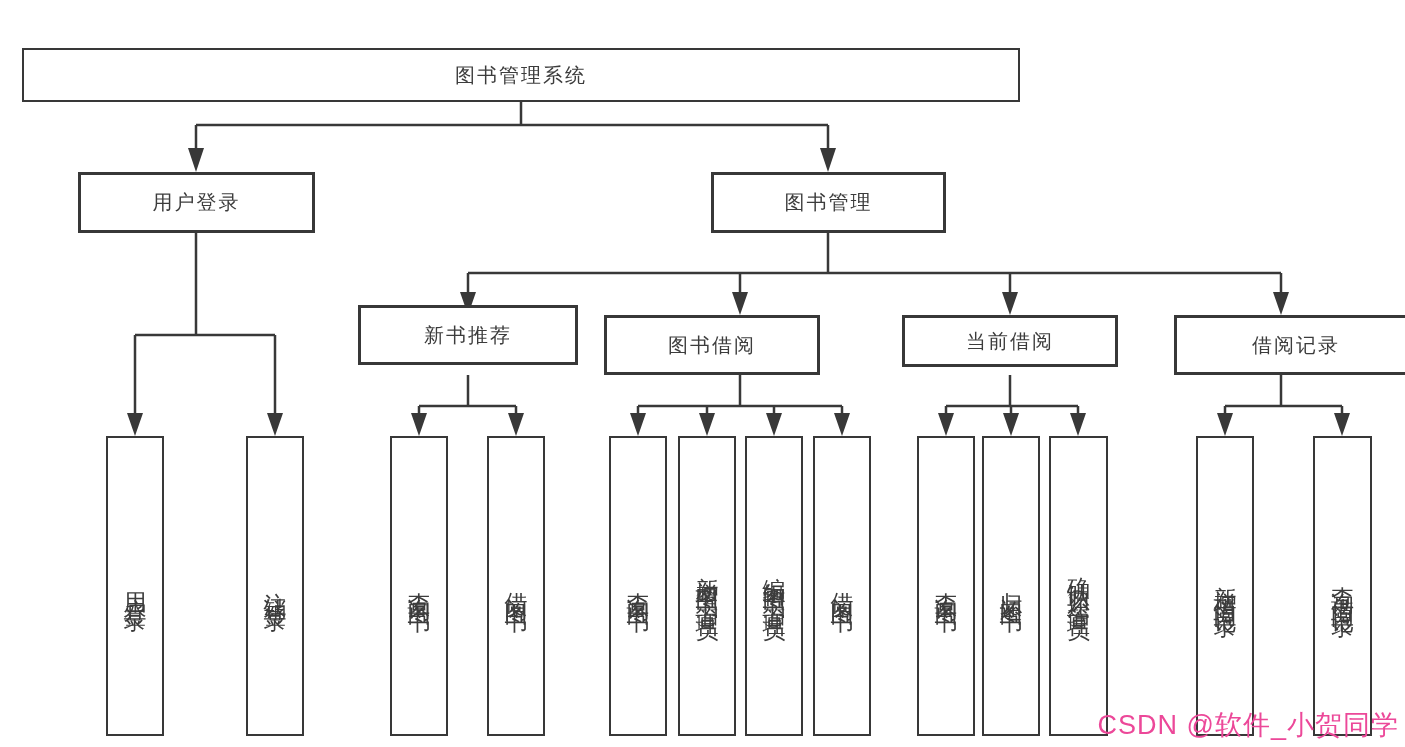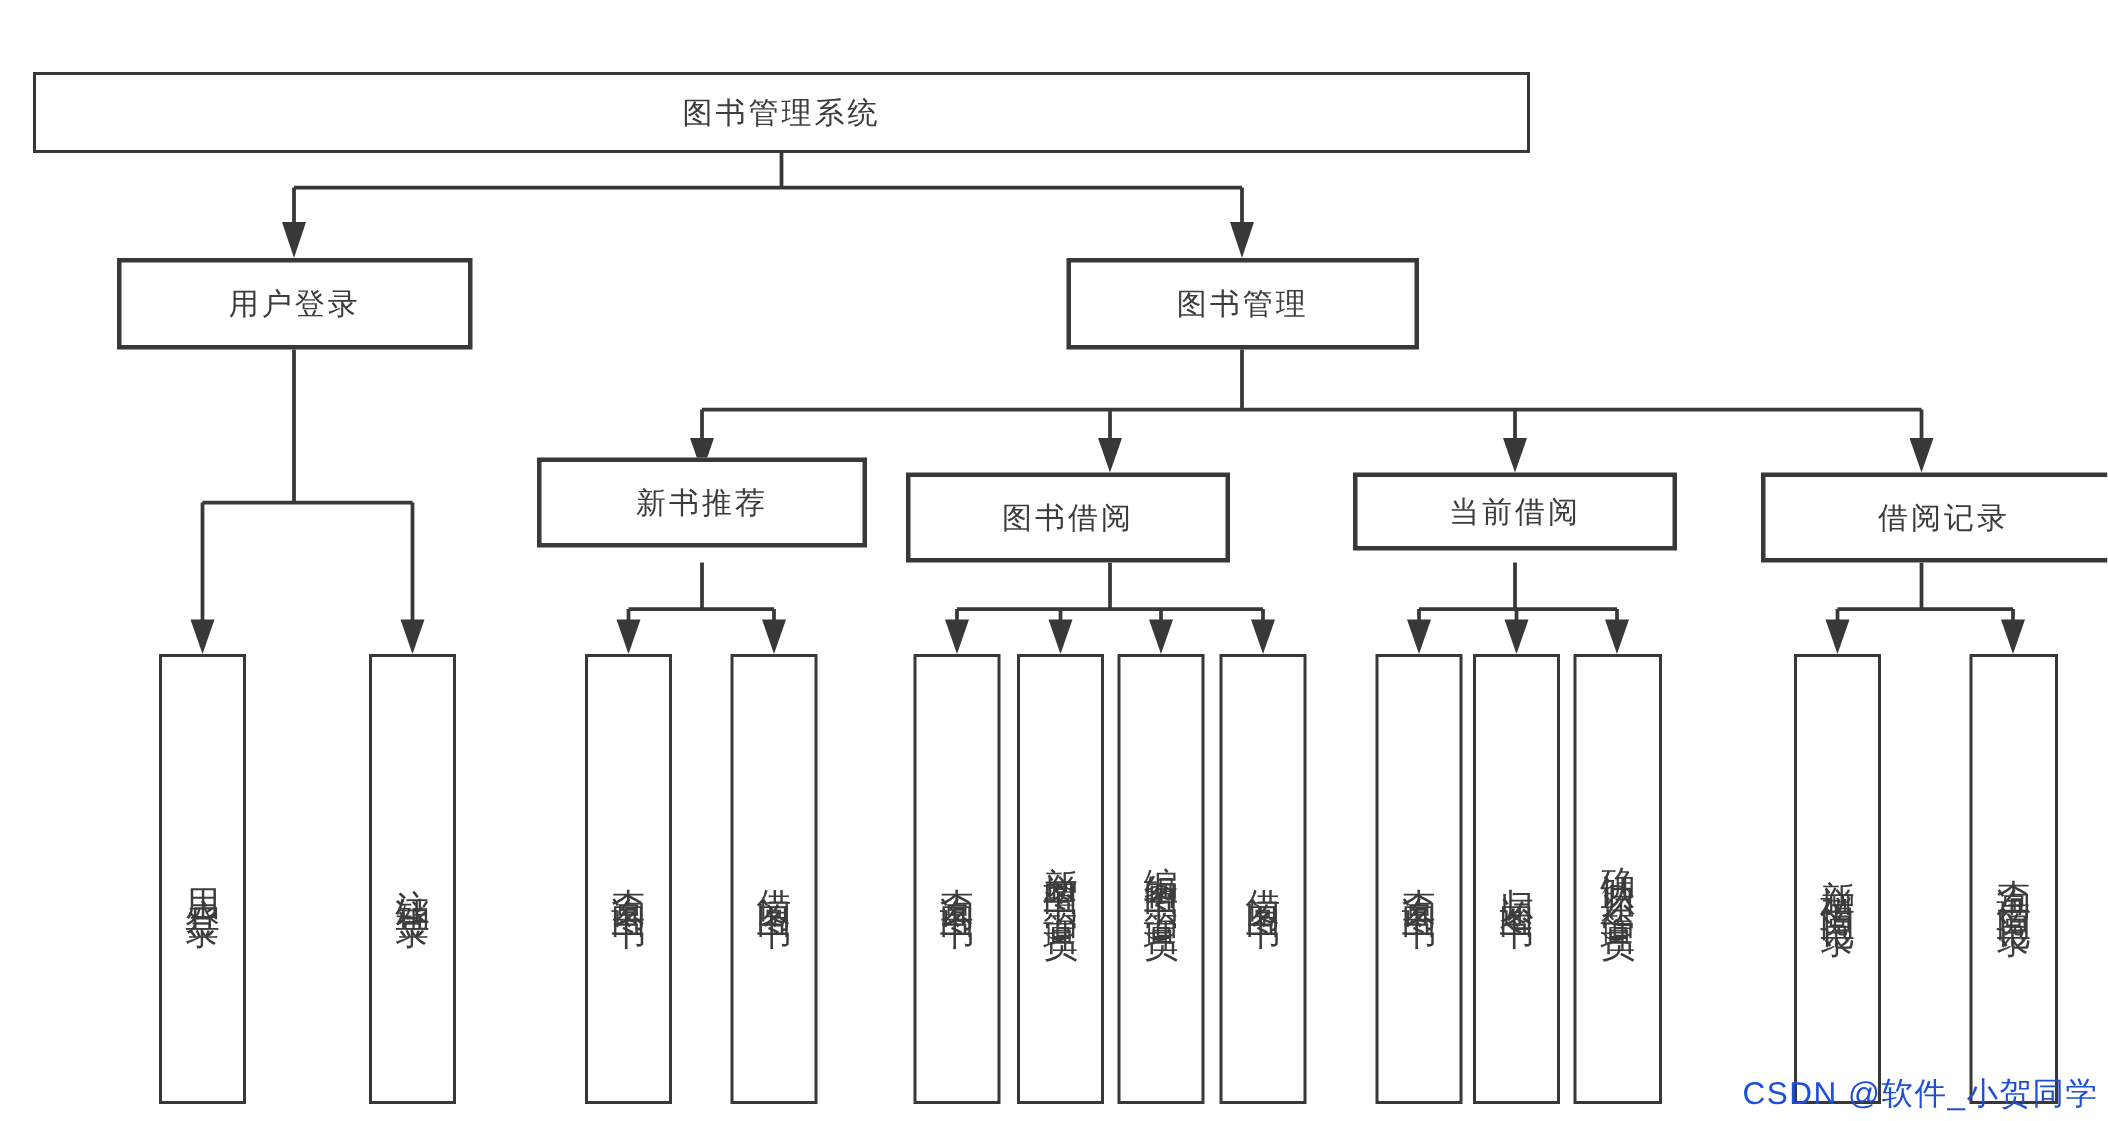"CSDN @软件_小贺同学" .watermark { color: #1d4ed8 -> #ec4899; font-size: 21px -> 27px }
